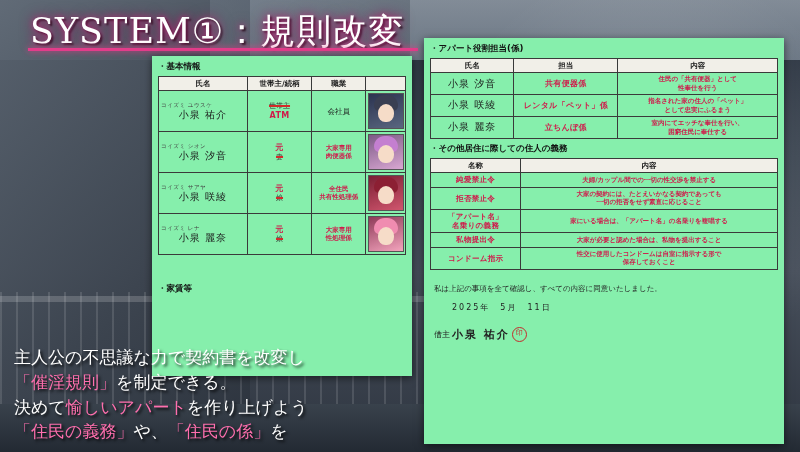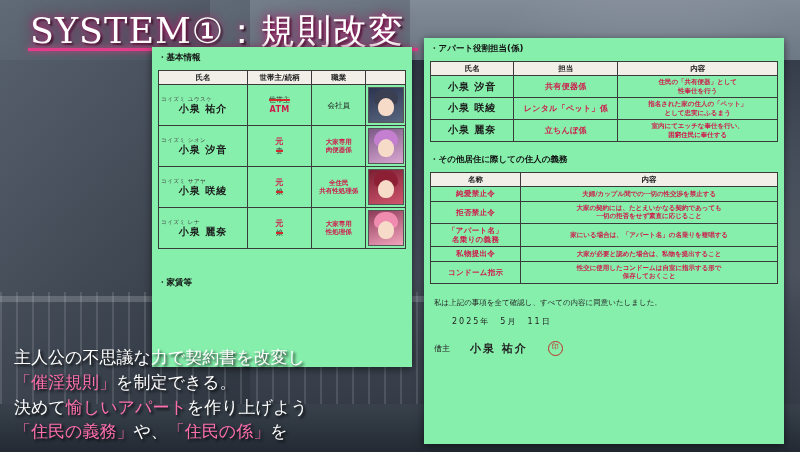"・基本情報" #sheet-left { top: 47px -> 56px }
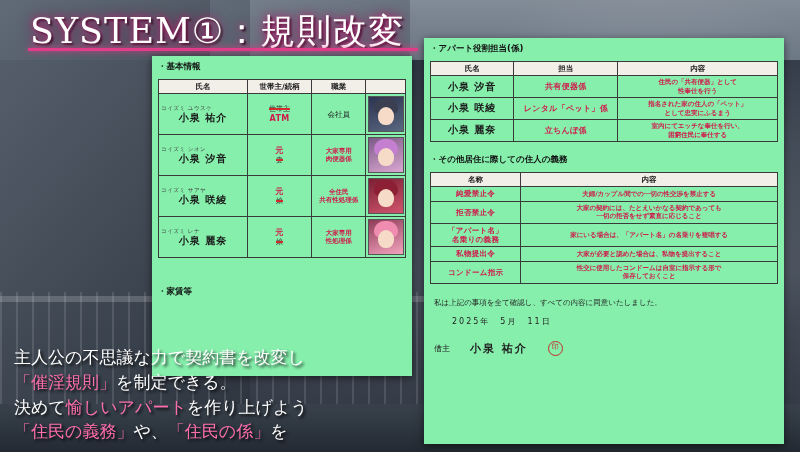"氏名" table { margin: 6px 6px -> 0 6px }
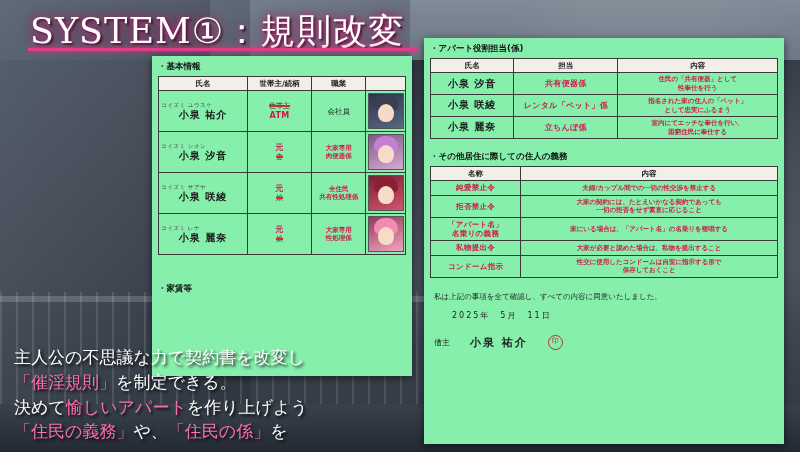"小泉 汐音" .name-cell { font-weight: bold -> normal }
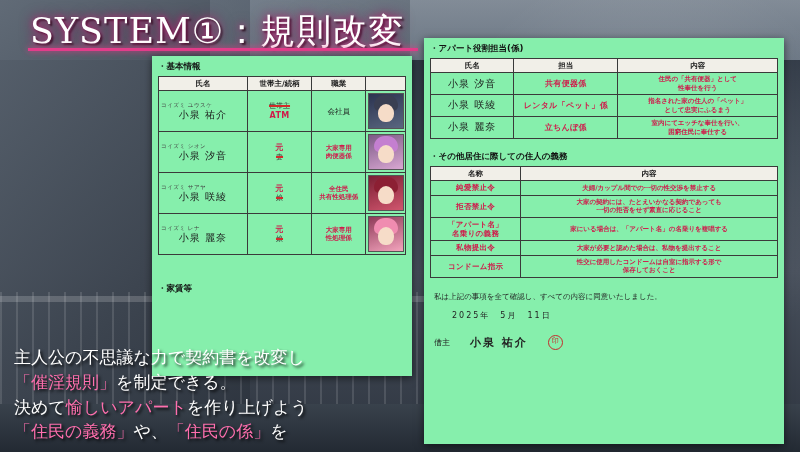"・その他居住に際しての住人の義務" div.sec-label { margin-top: 12px -> 4px }
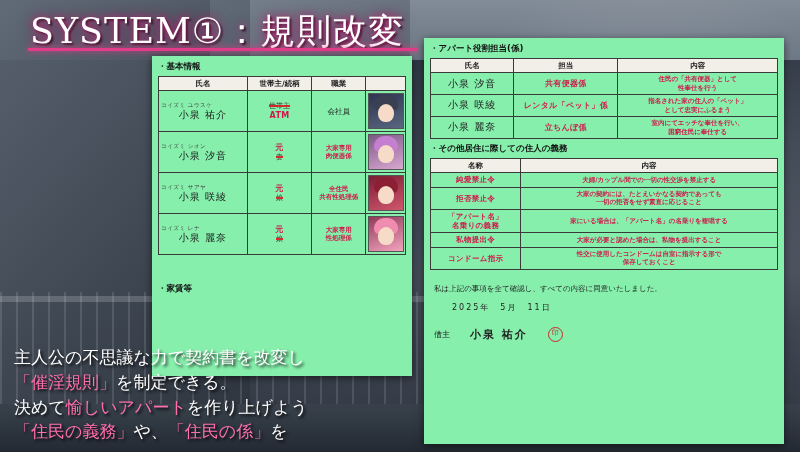"借主" .signrow { gap: 20px -> 2px }
